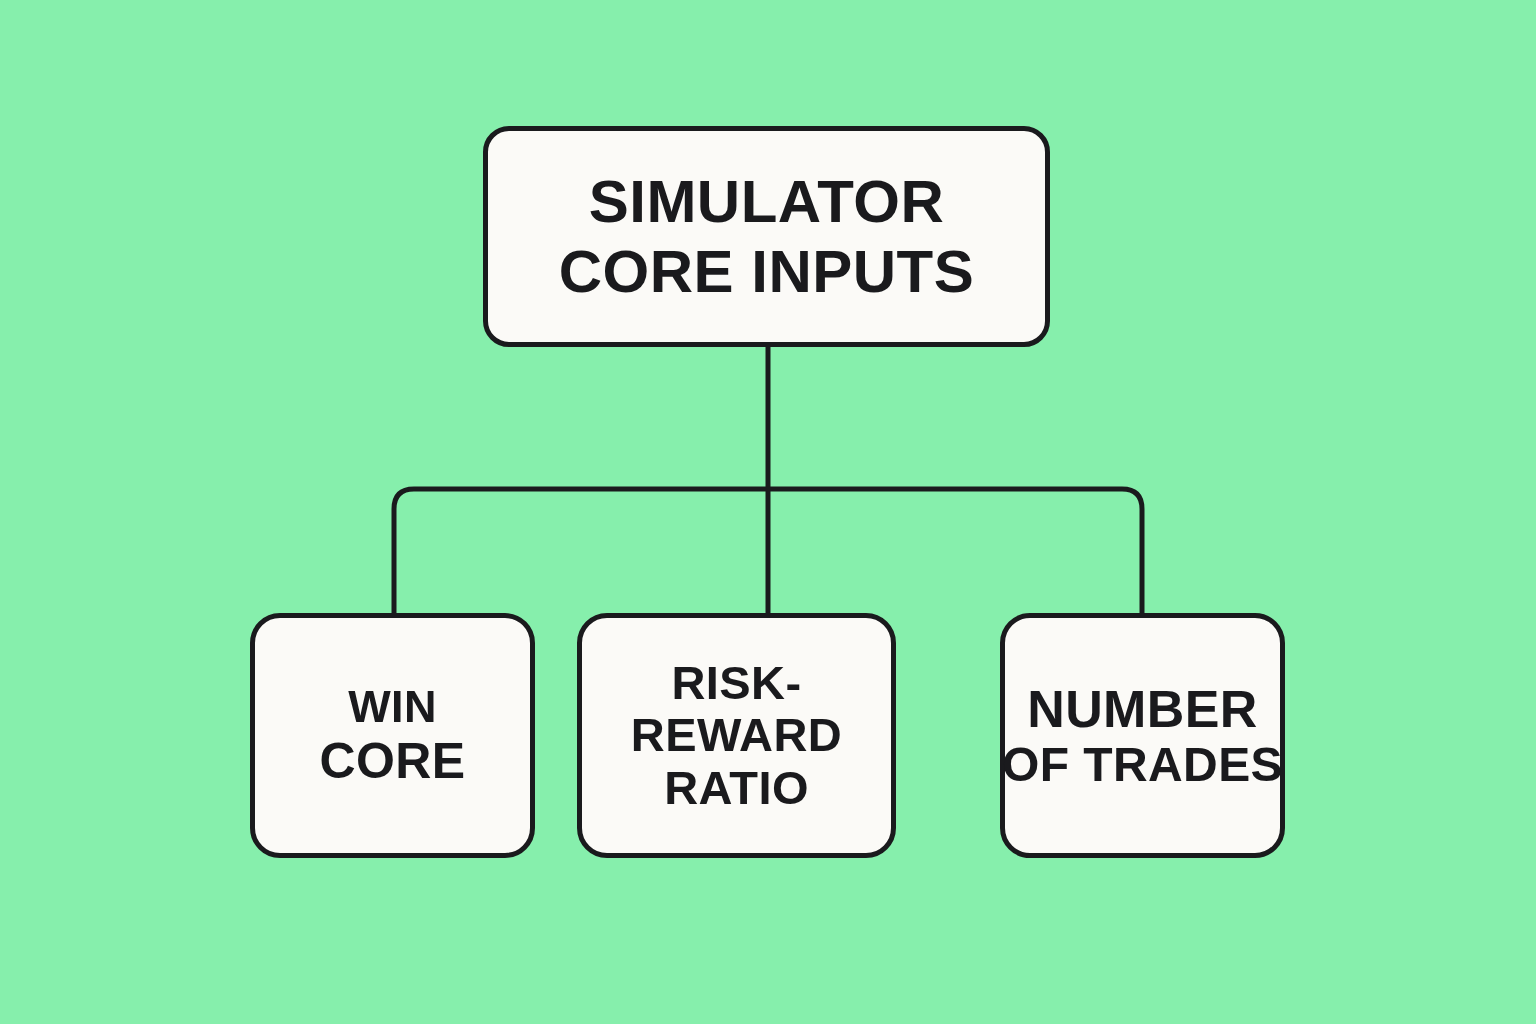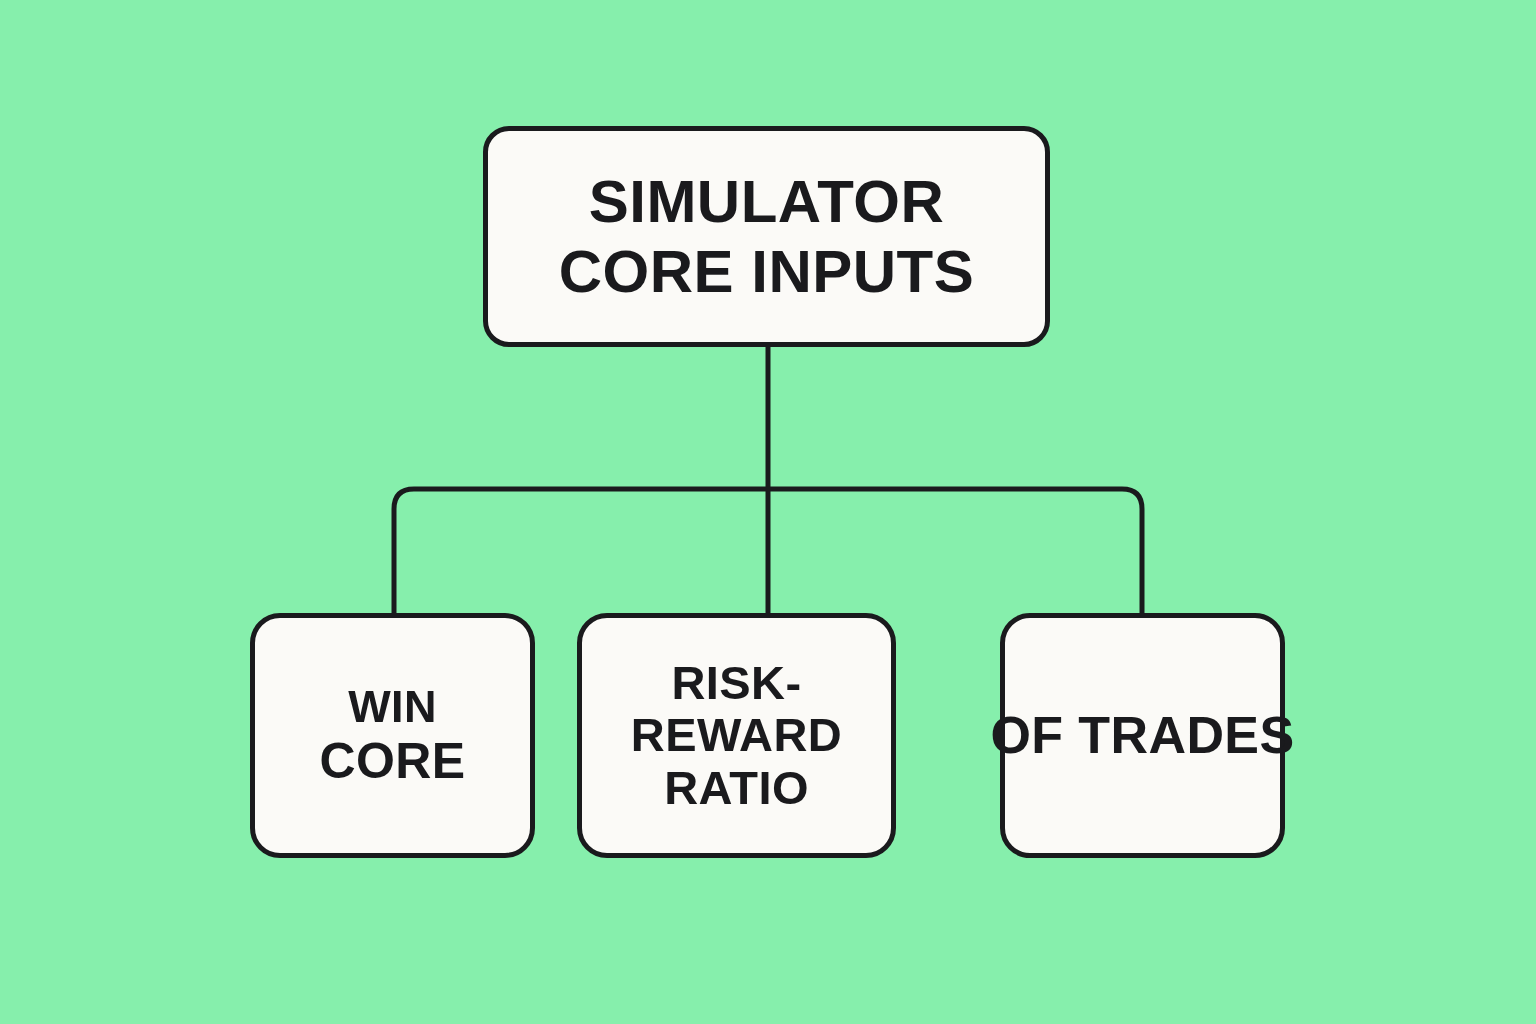"NUMBER" div.line { html: none -> <div>NUMBER</div> }
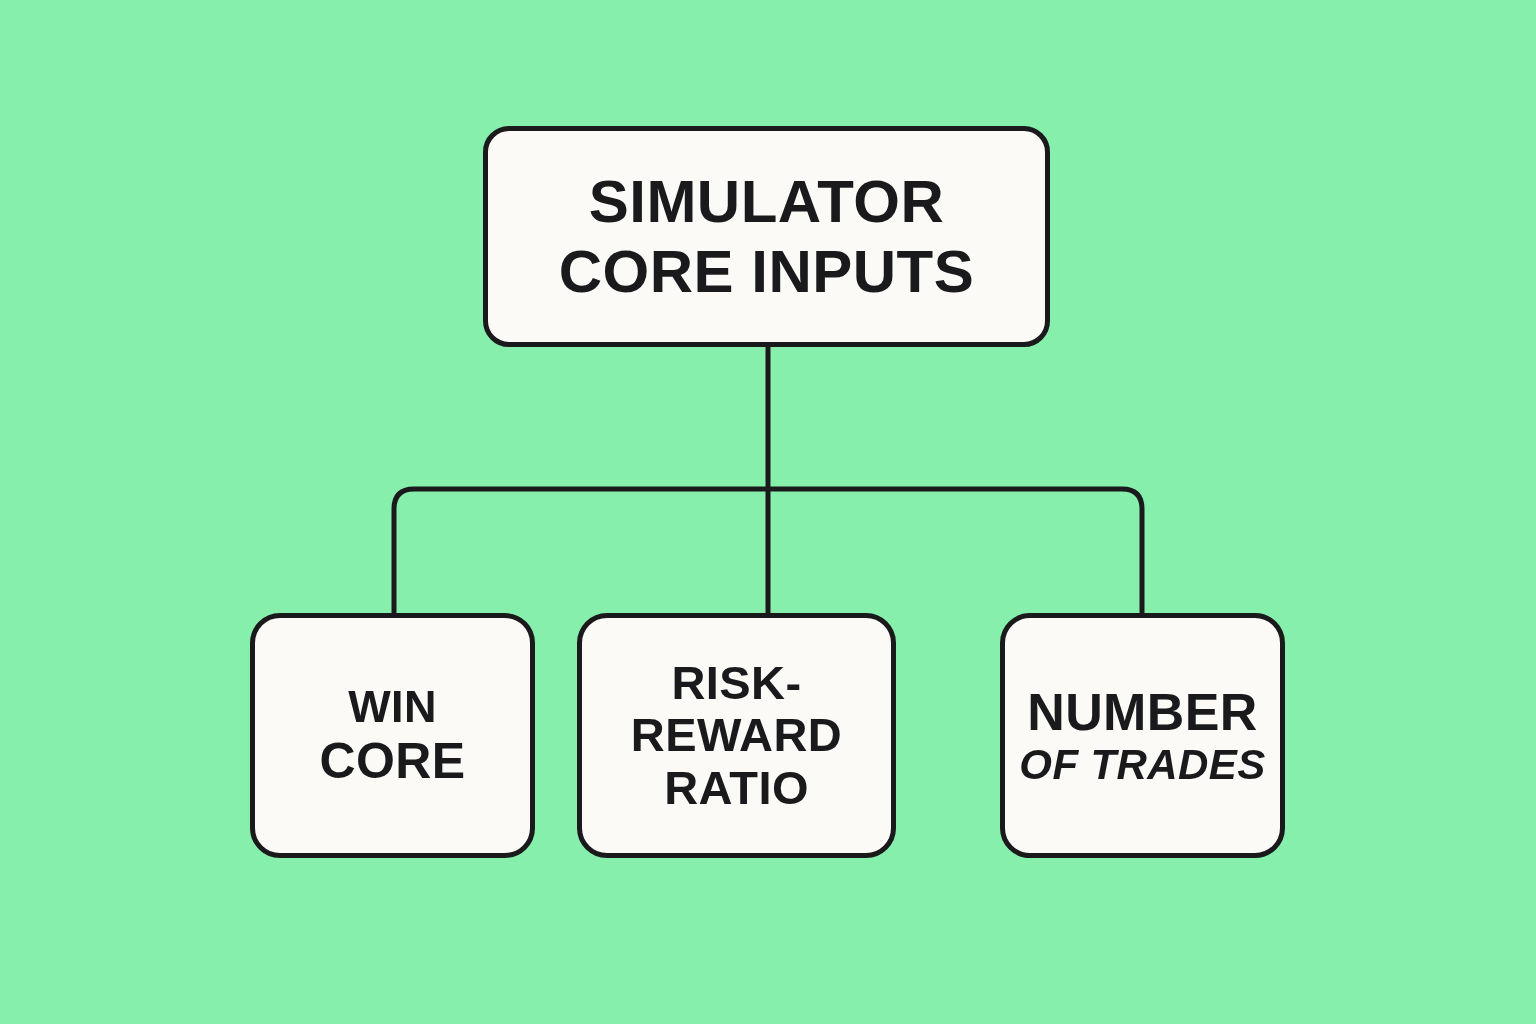"OF TRADES" #node-number-of-trades .line:nth-child(2) { font-size: 42px -> 48px; font-style: italic -> none }
